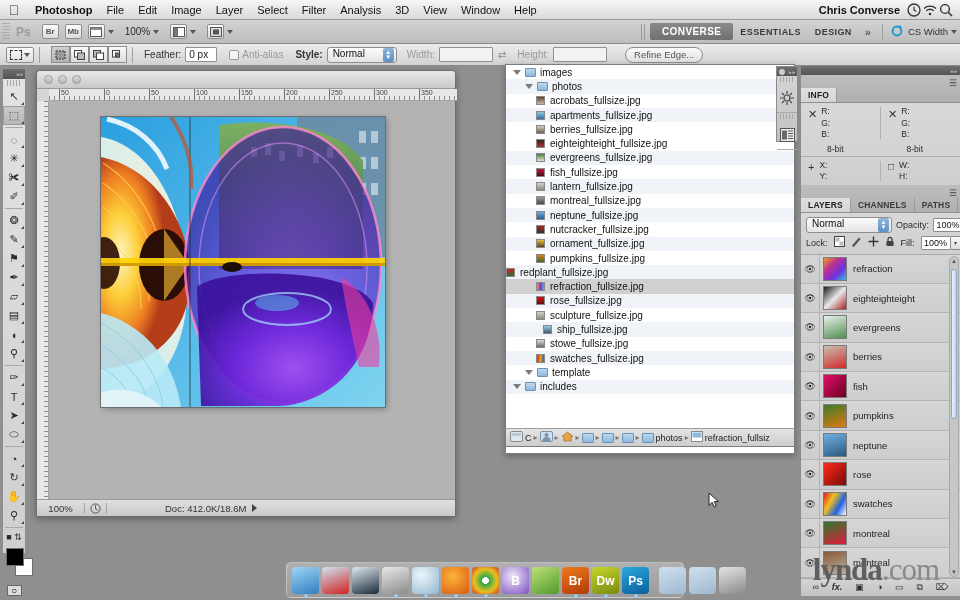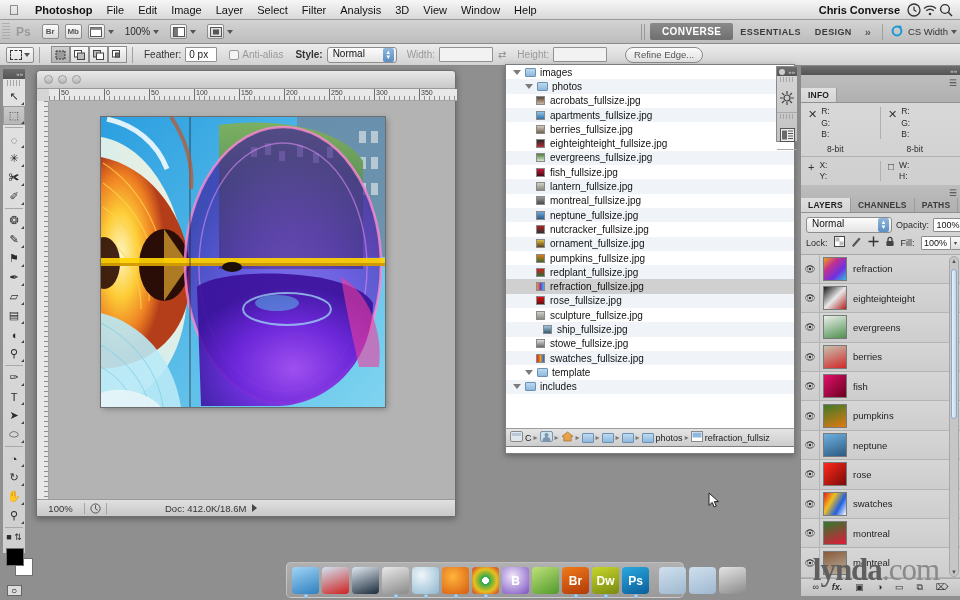"redplant_fullsize.jpg" div.frow { padding-left: 30px -> none }
